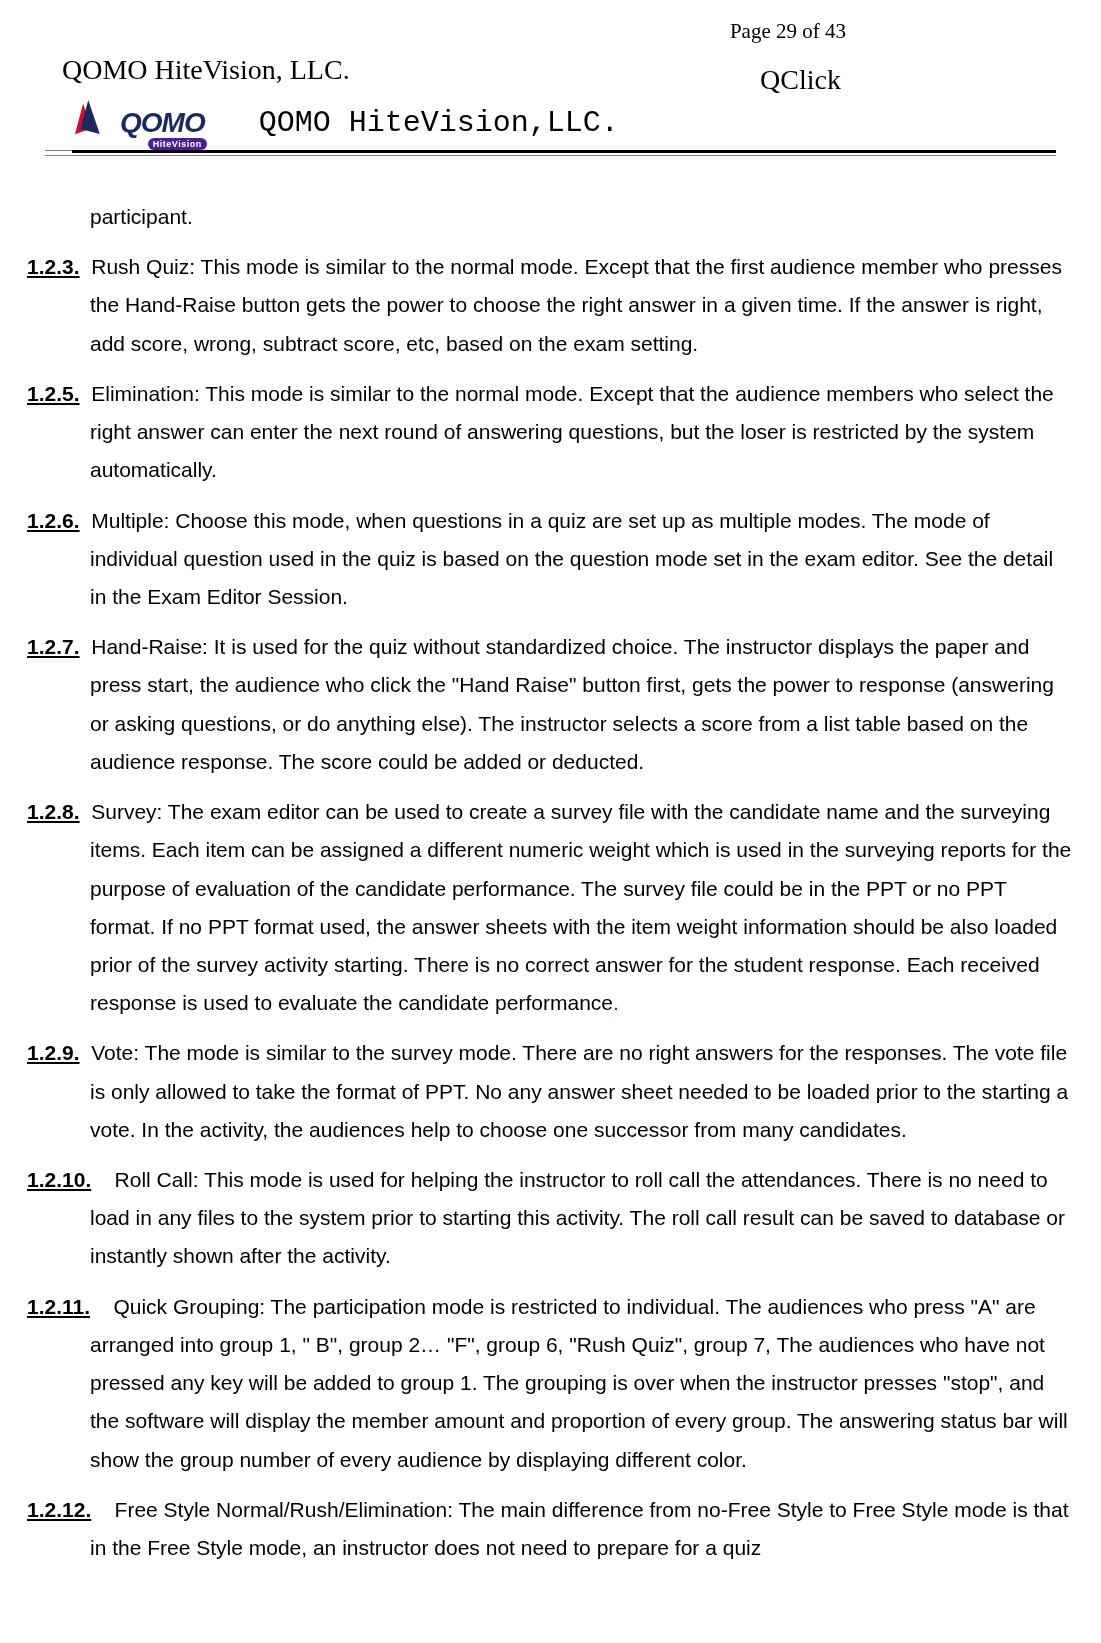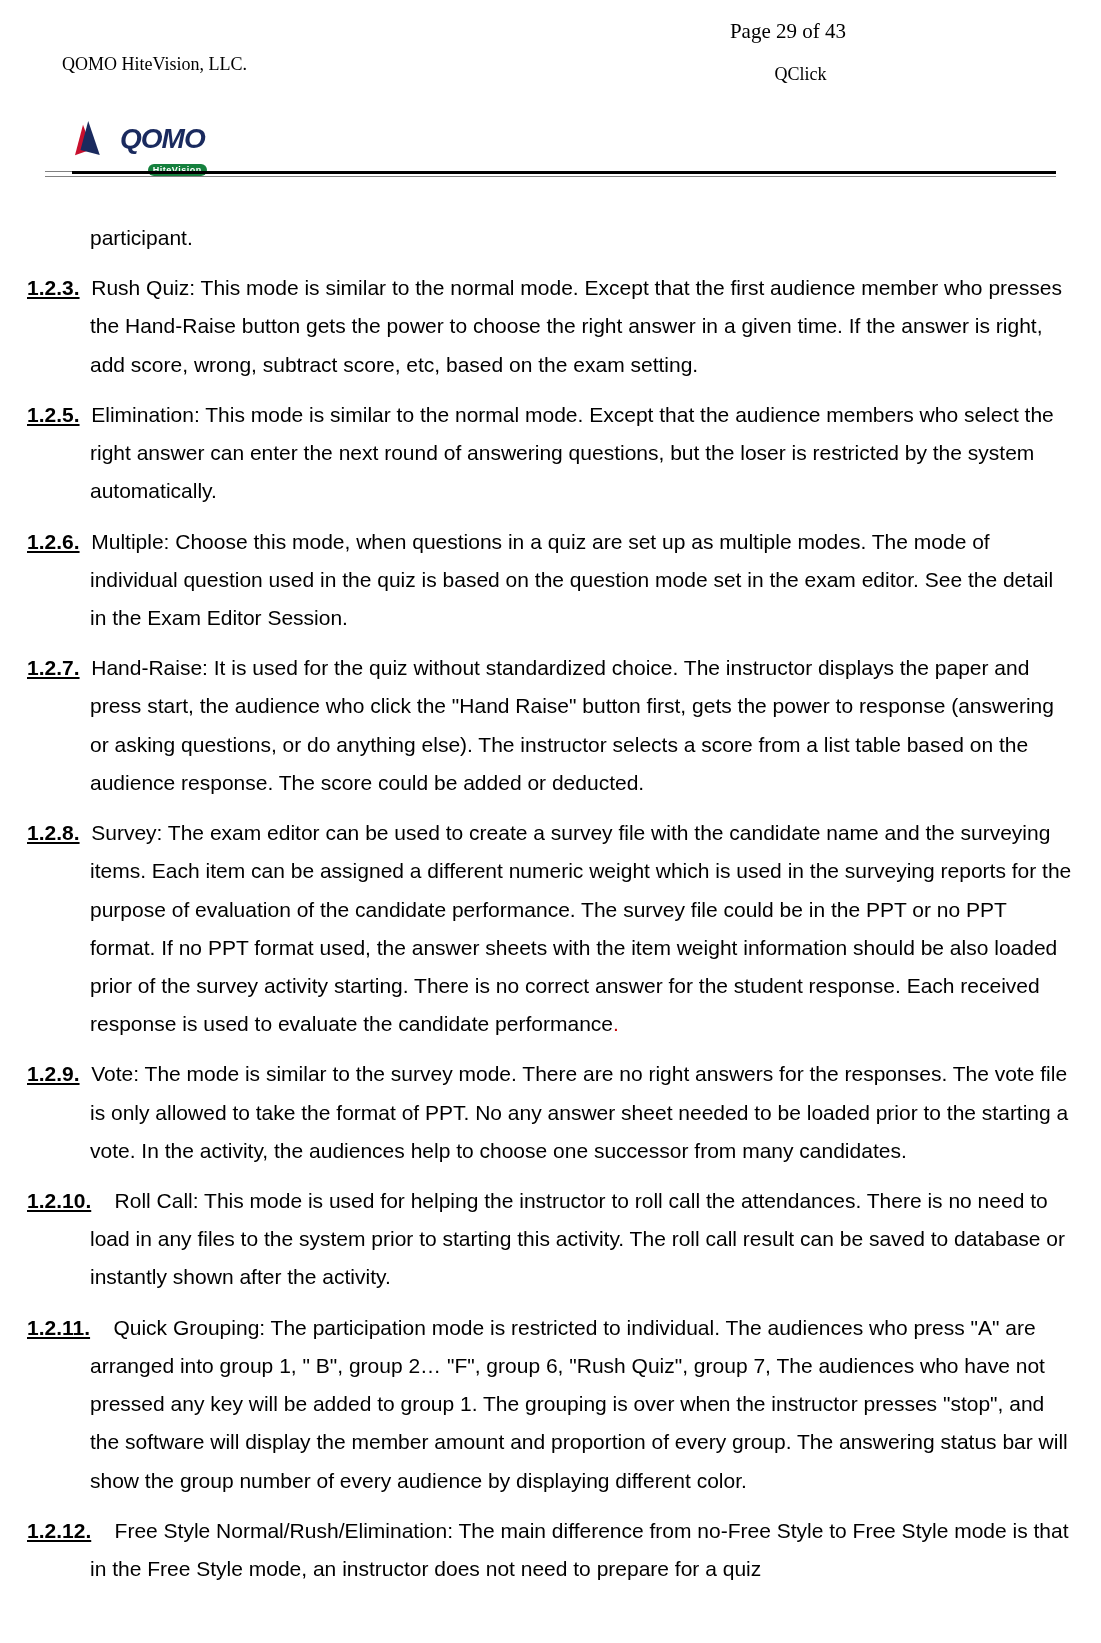"QOMO HiteVision, LLC." .header-row { font-size: 18px -> 28px }
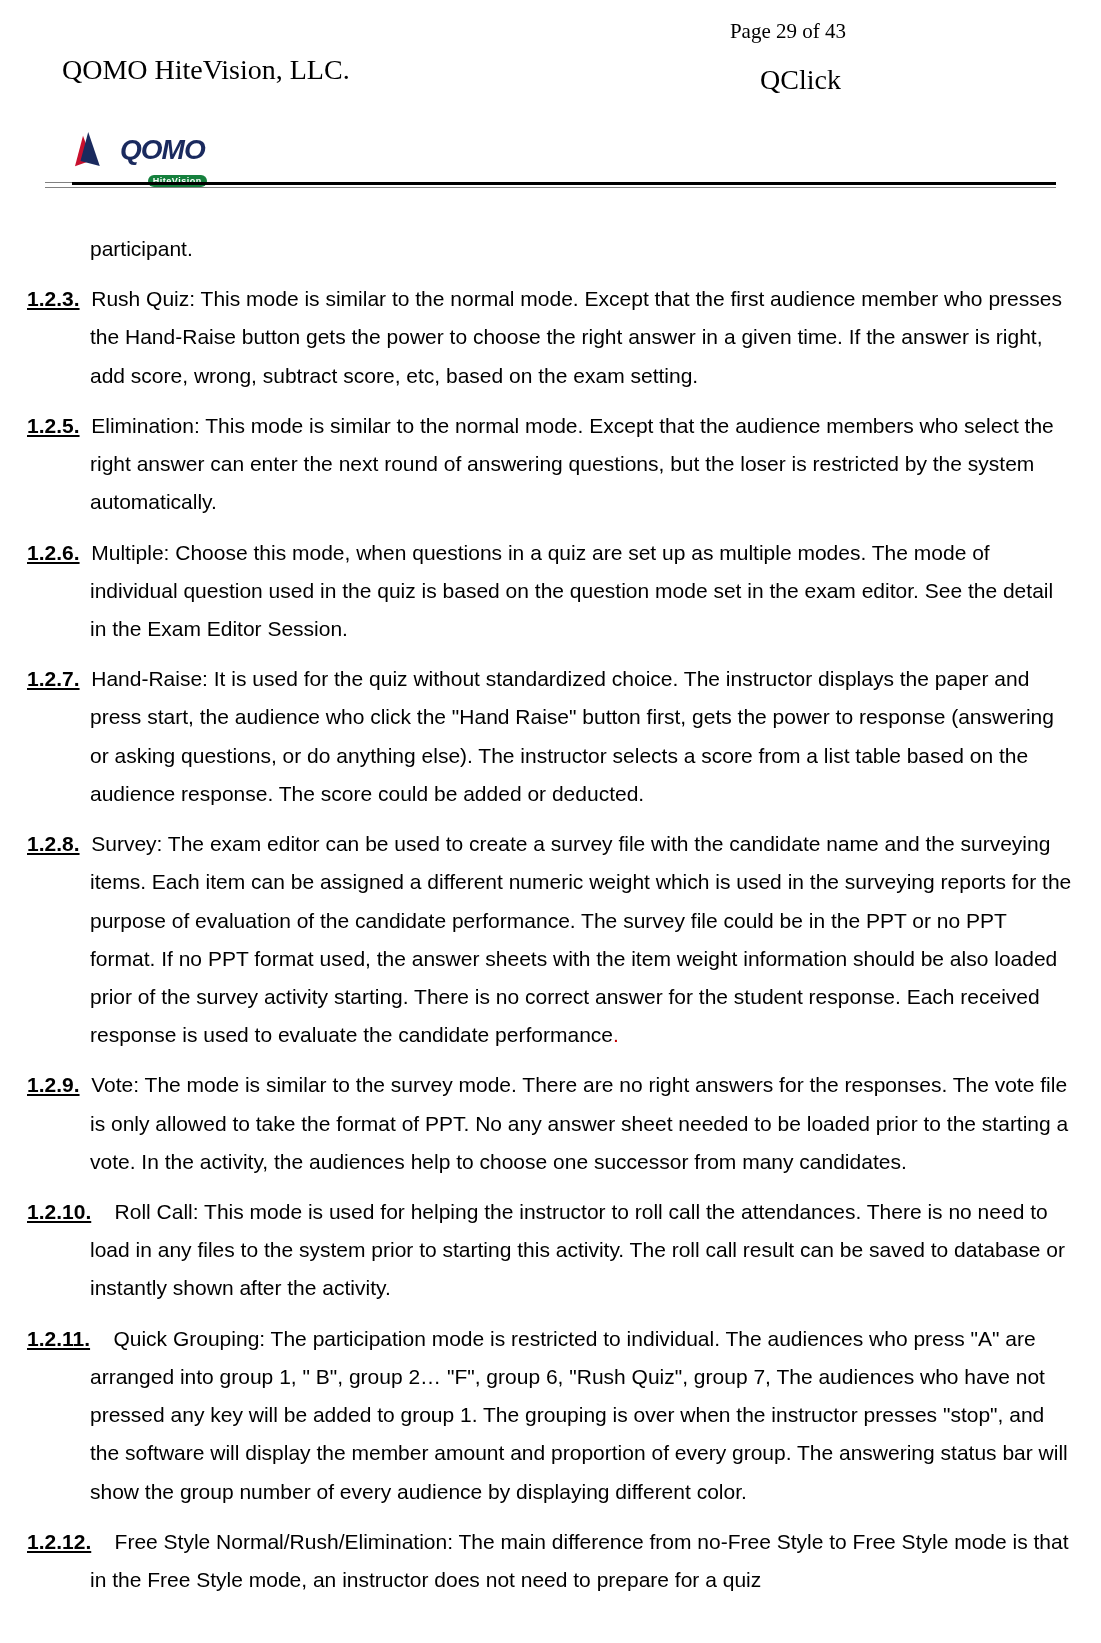"QOMO" .logo { align-items: none -> center; margin-top: 32px -> none }
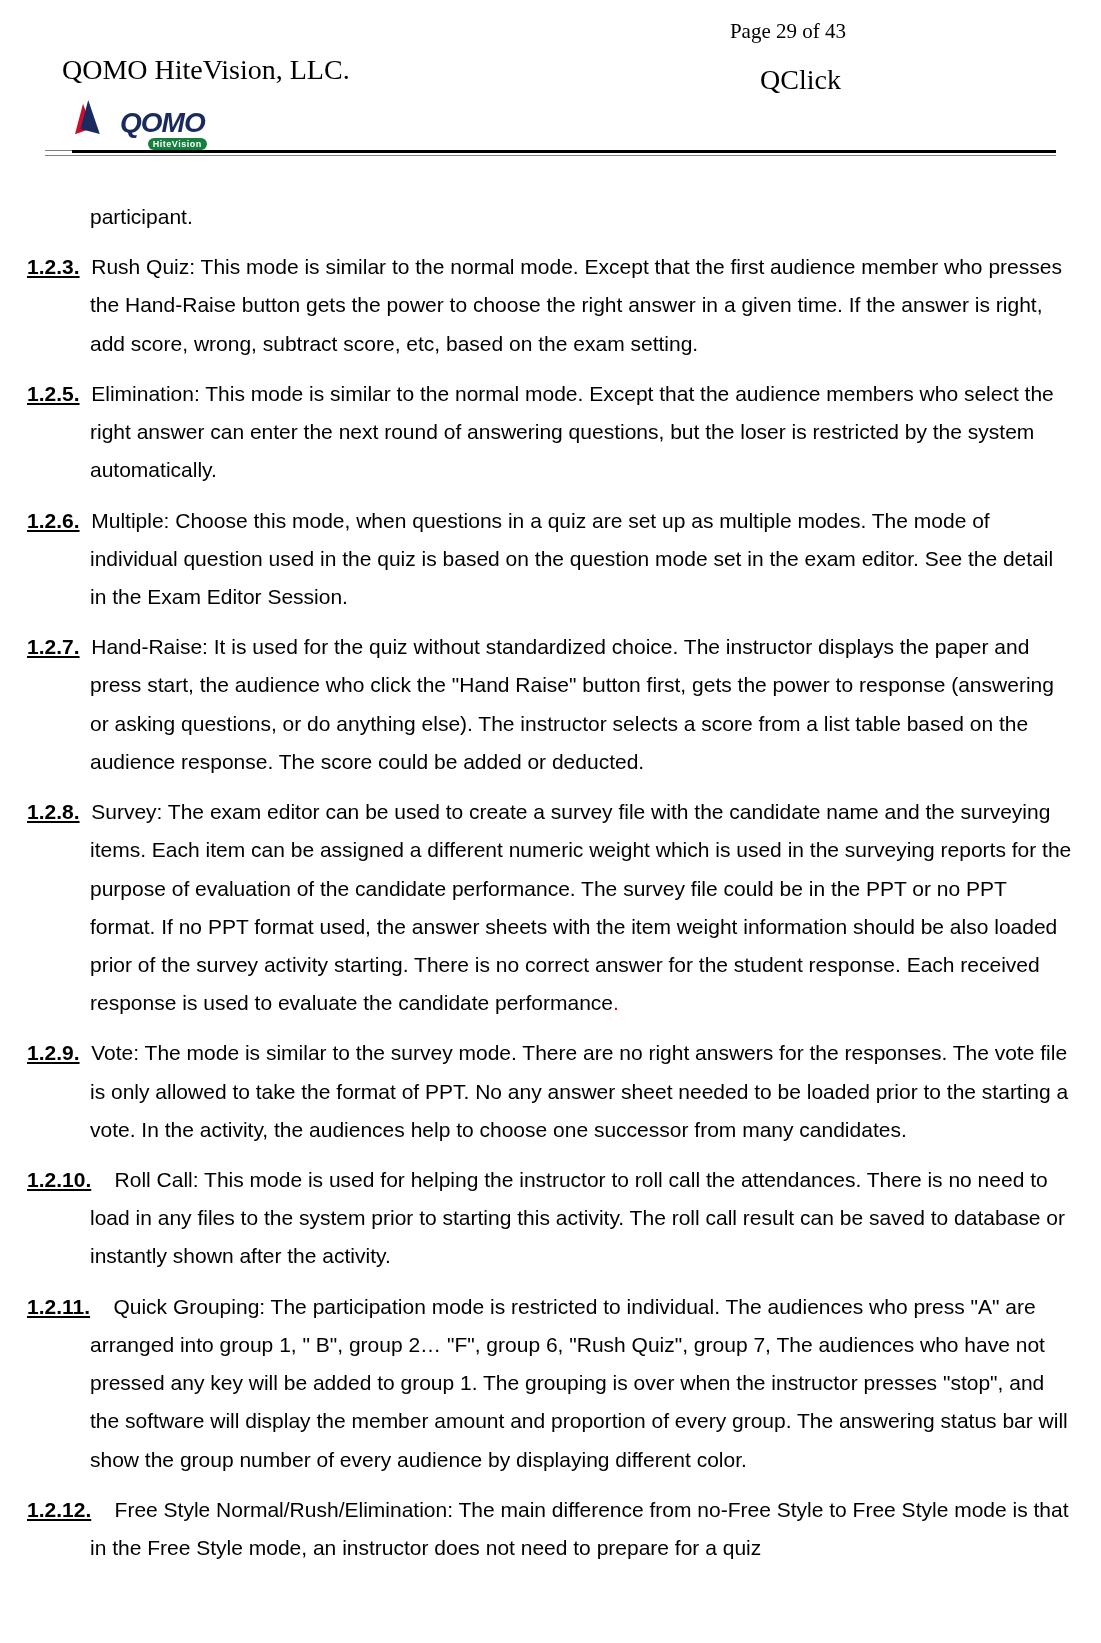"QOMO HiteVision,LLC." div.company-title { html: none -> <div>QOMO HiteVision,LLC.</div> }
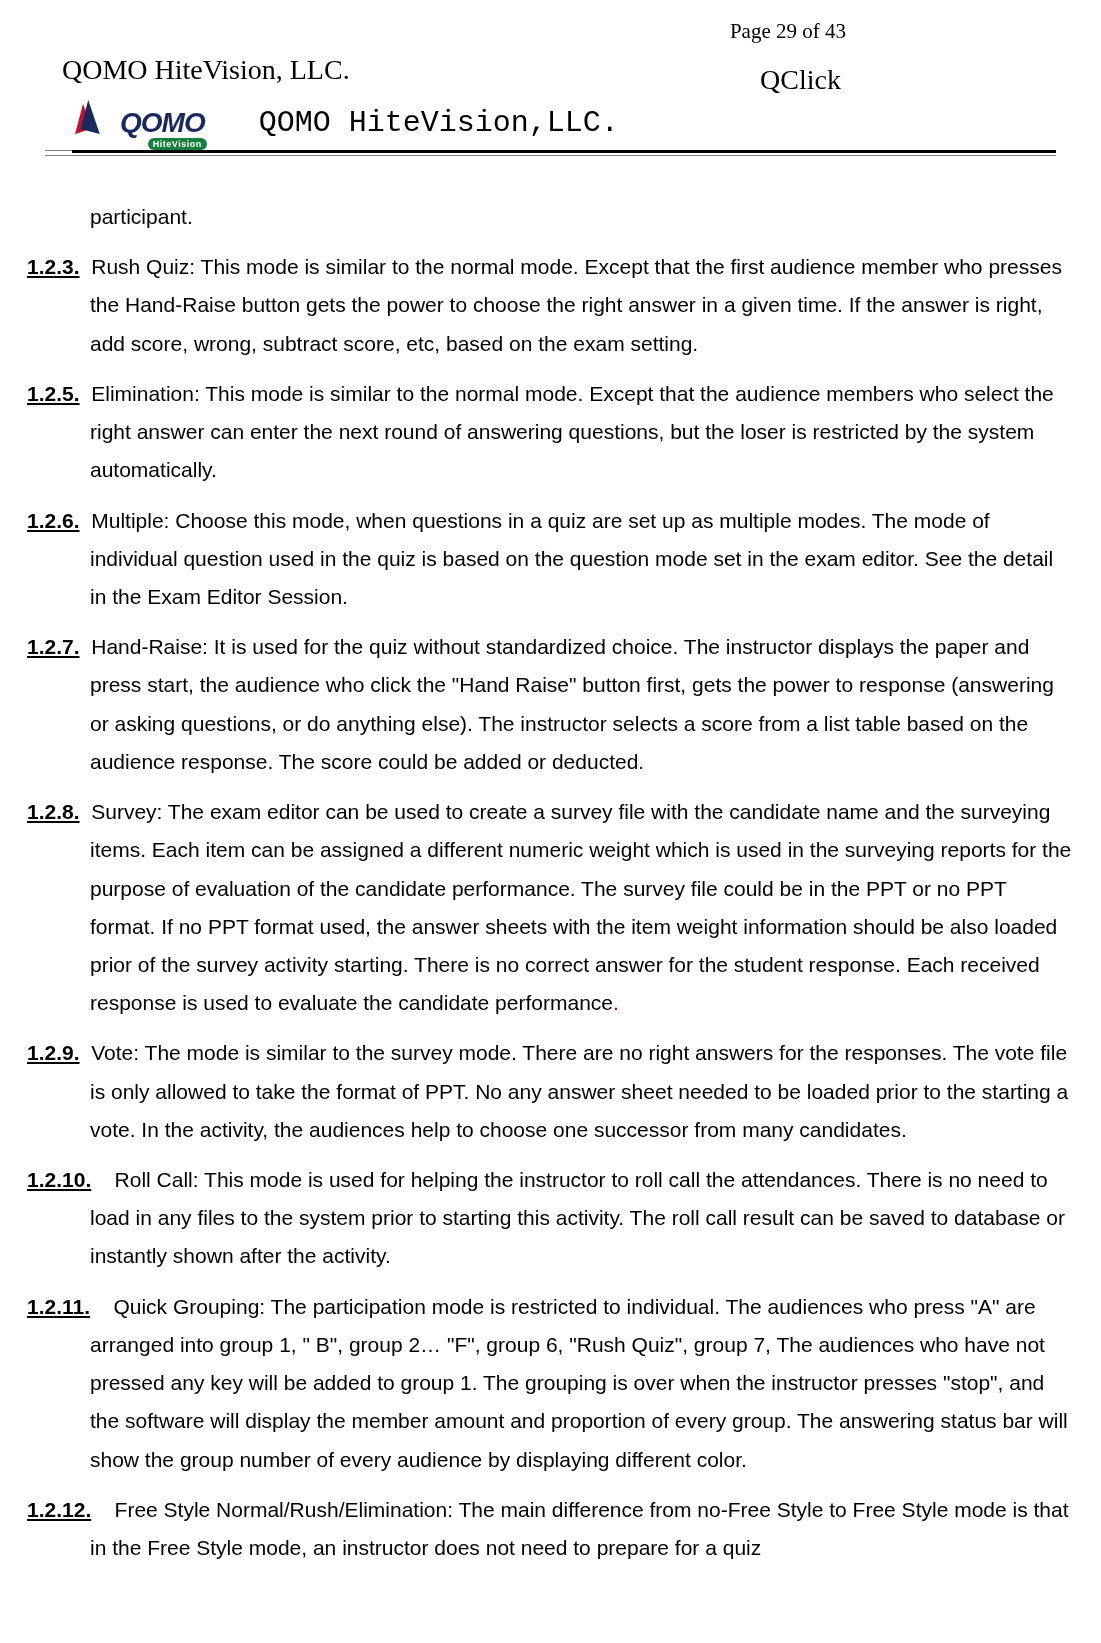"HiteVision" .logo-hitevision { background: #15803d -> #4c1d95 }
